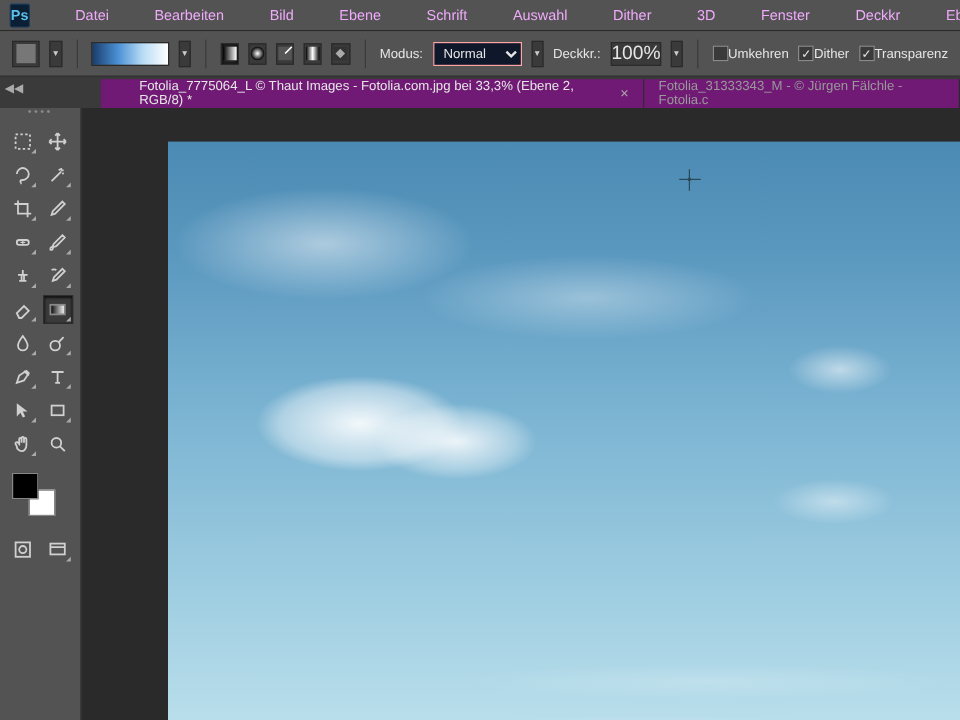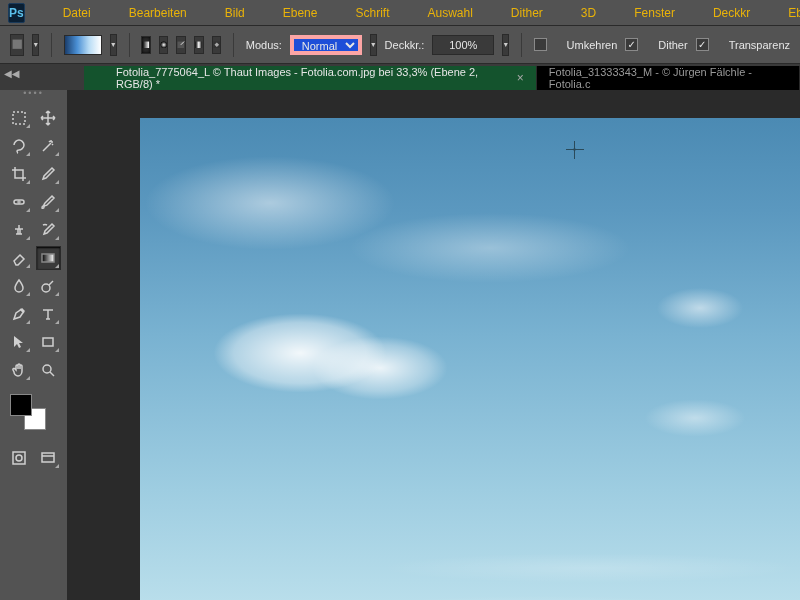"Datei" .menu-item { color: #eab308 -> #f0abfc }
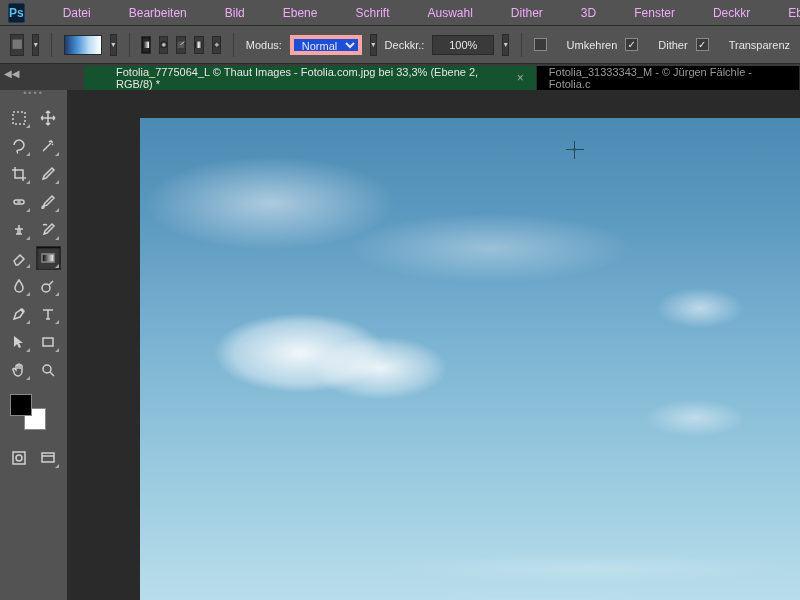"Normal" .opt-select { background: #1d4ed8 -> #0f172a; border: 4px solid #fca5a5 -> 1px solid #fca5a5 }
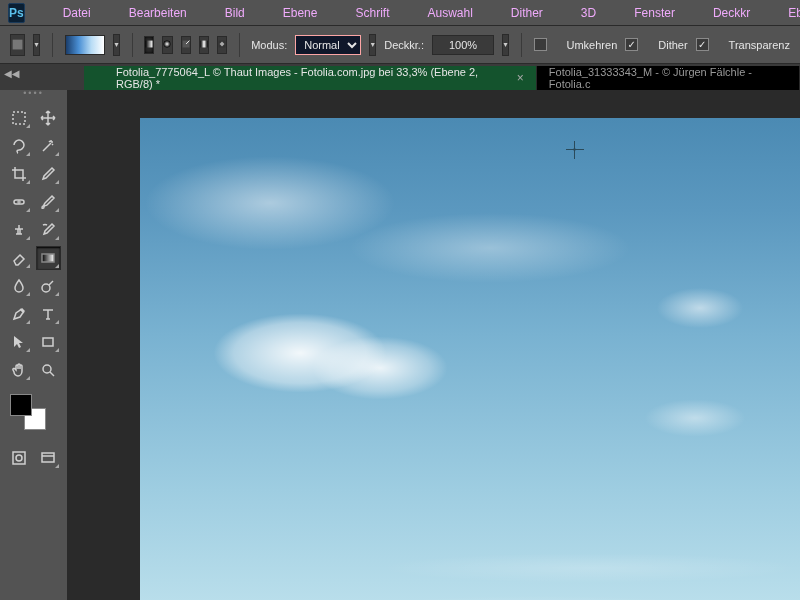"100%" .opt-input { font-size: 11px -> 16px; width: 62px -> 42px }
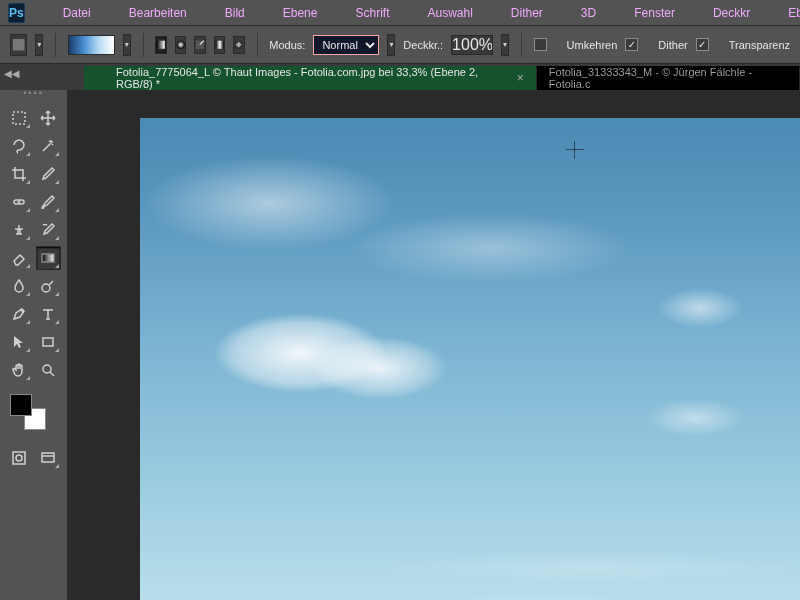"Umkehren" .opt-check { gap: 20px -> 0 }
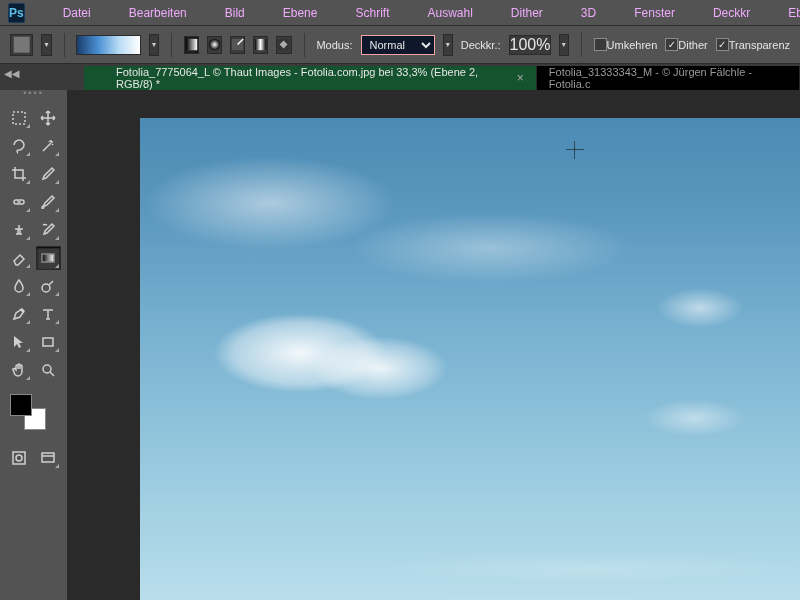"Fotolia_7775064_L © Thaut Images -" .tab.active { background: #14532d -> #701a75 }
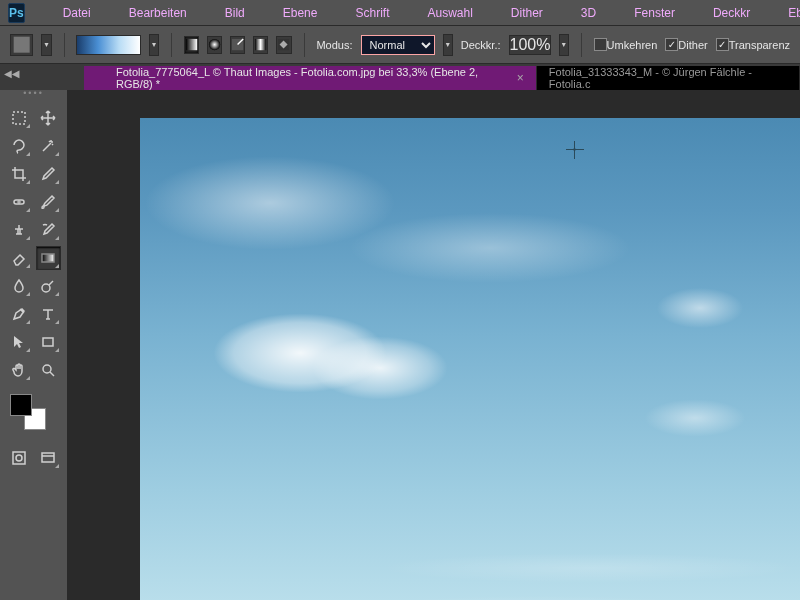"Fotolia_31333343_M - © Jürgen Fälchle" .tab.inactive { background: #000000 -> #701a75 }
